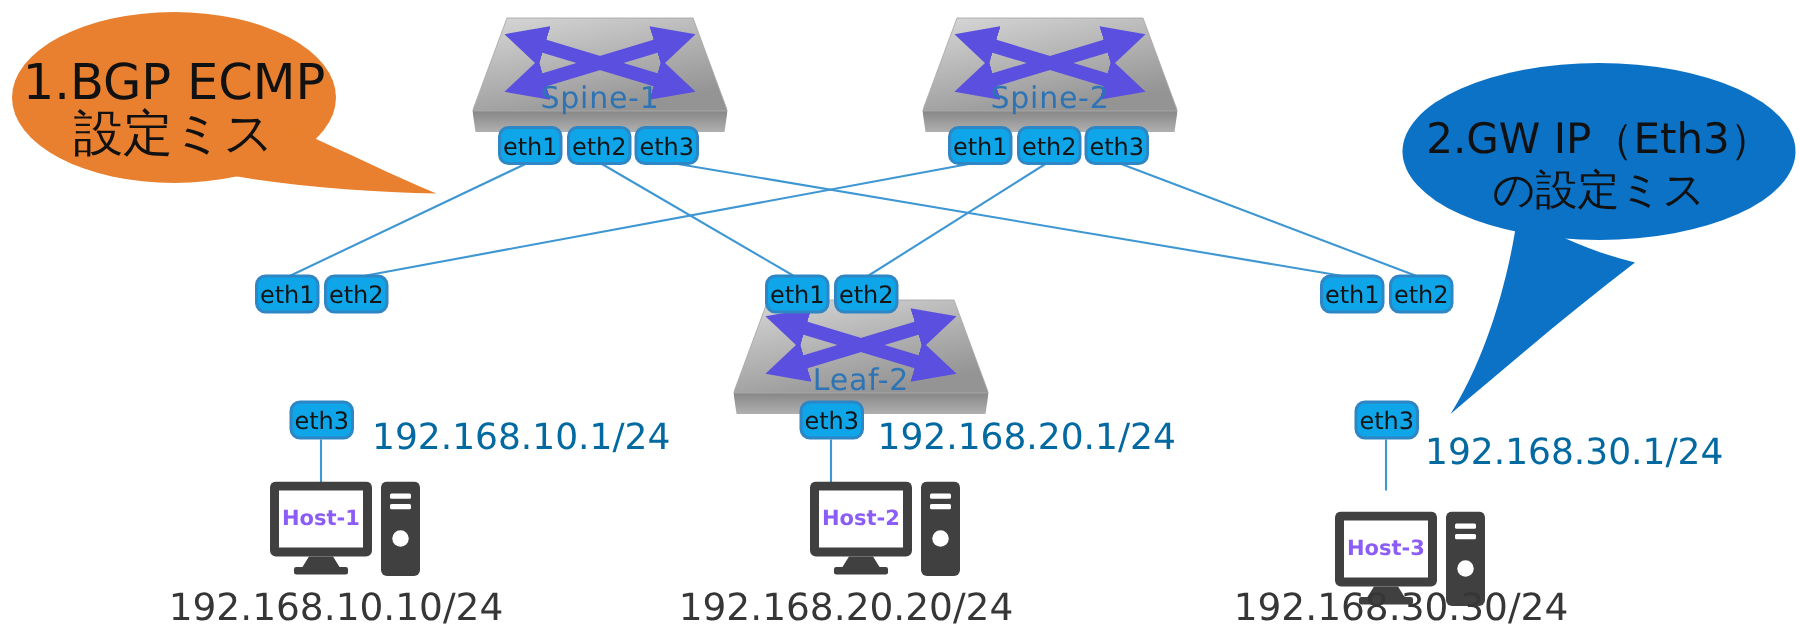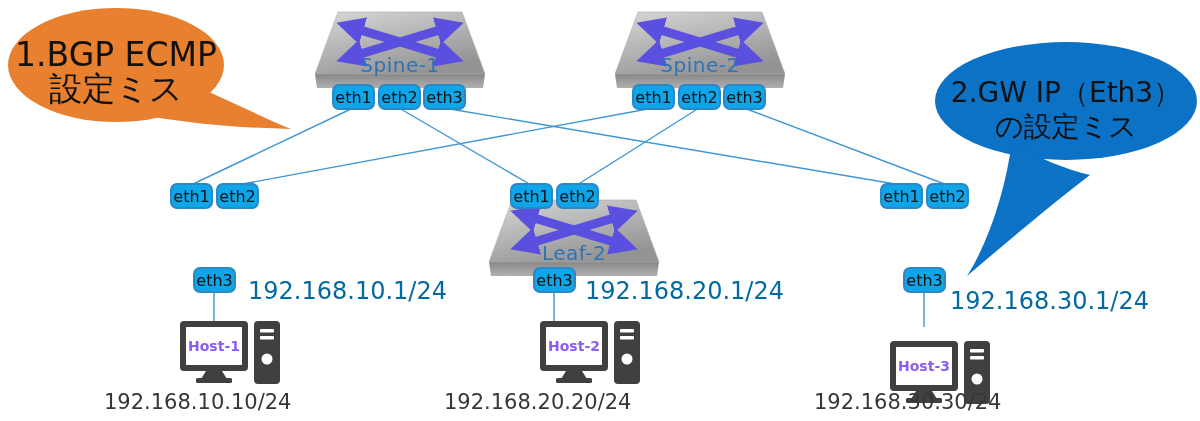"192.168.10.10/24" .host-ip { font-size: 21px -> 25px; text-align: left -> center }
